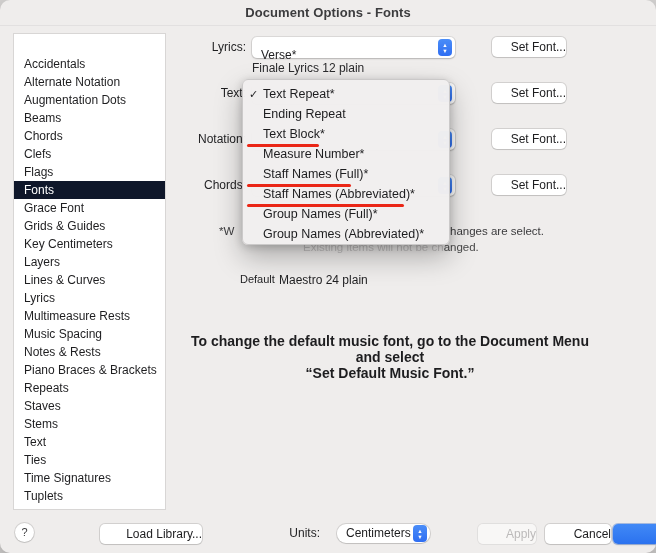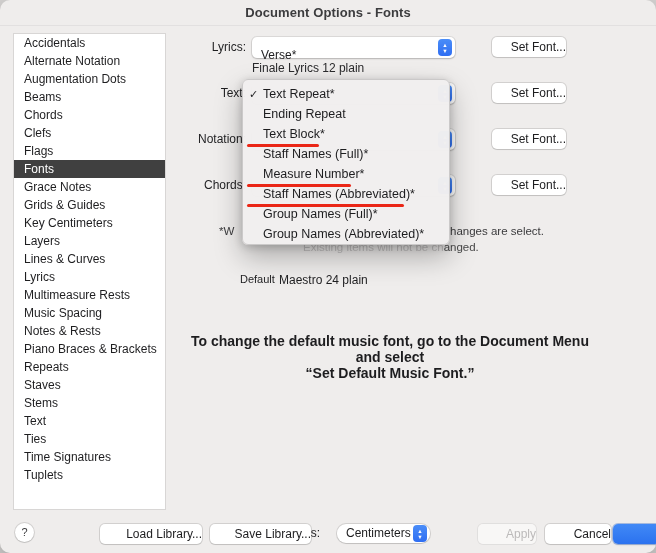"Accidentals" .sidebar { padding-top: 0 -> 21px }
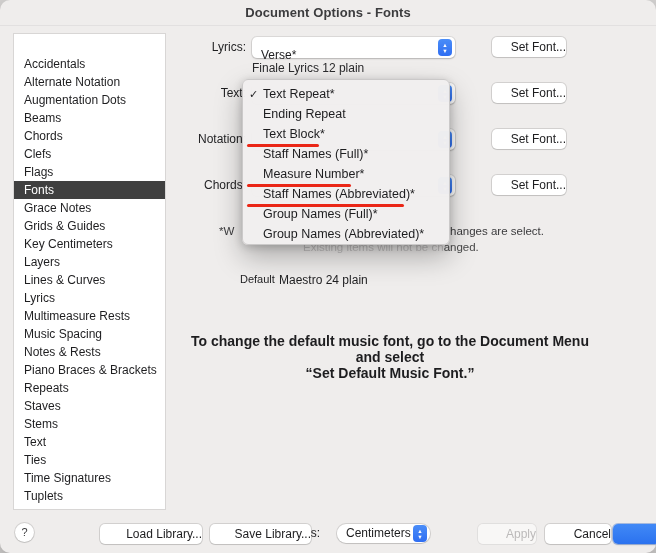"Staff Names (Full)*" div.menu-item { order: before "Measure Number*" -> after "Measure Number*" }
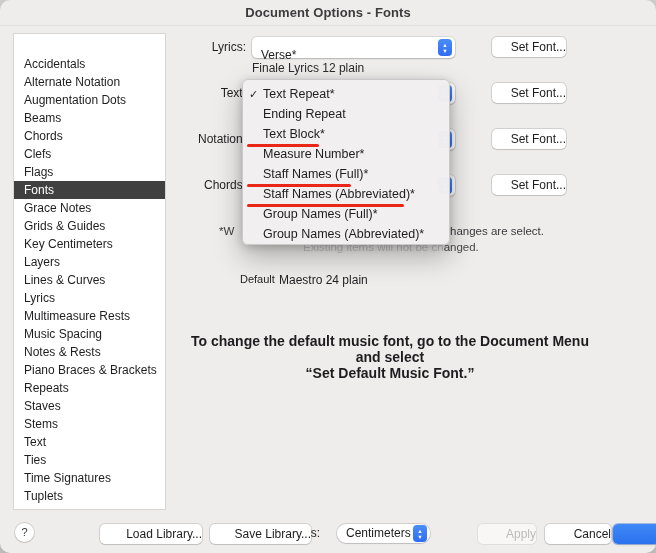"Fonts" .side-item.selected { background: #404040 -> #0f172a }
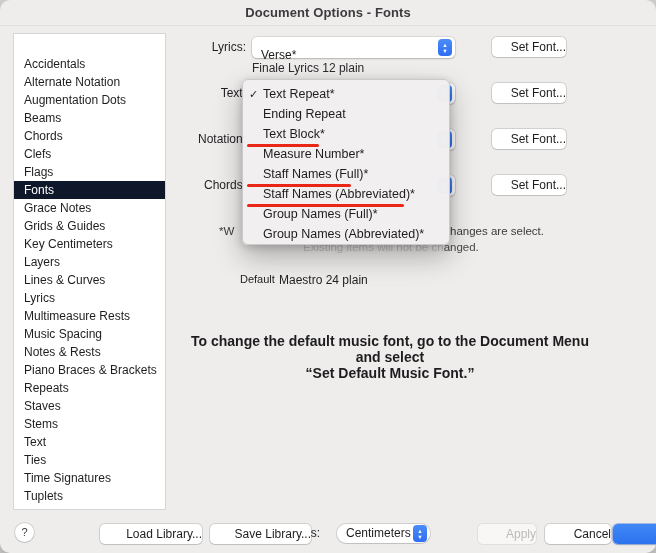"Grace Notes" div.side-item { text: Notes -> Font }
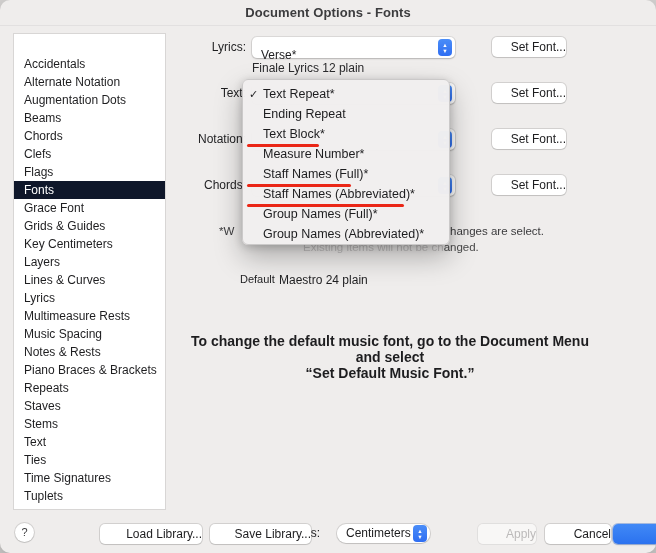"Save Library..." div.btn { html: <div>Save Library...</div> -> none }
